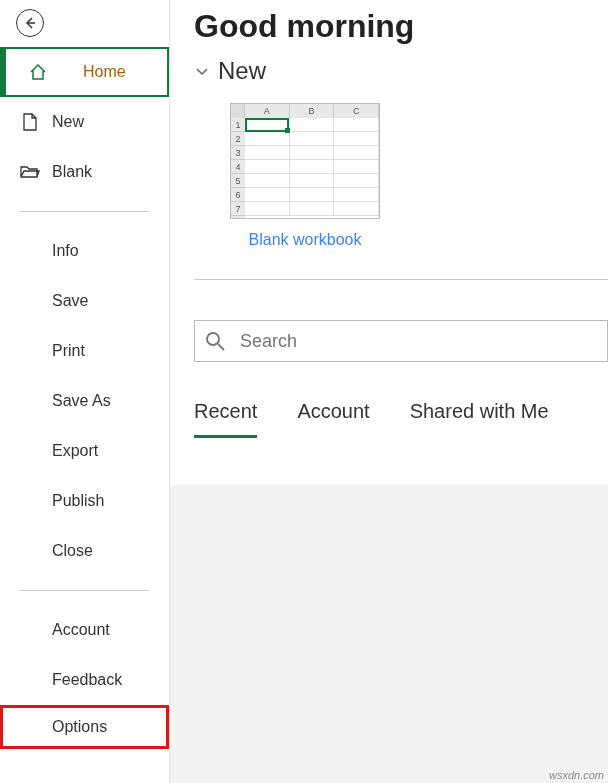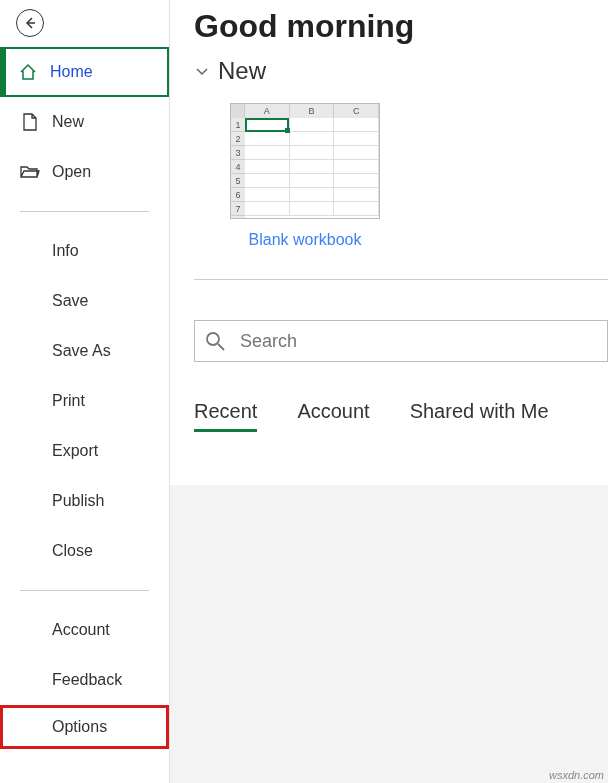"Home" .nav-item.selected { color: #1d4ed8 -> #a16207; gap: none -> 23px; padding-left: 12px -> 22px }
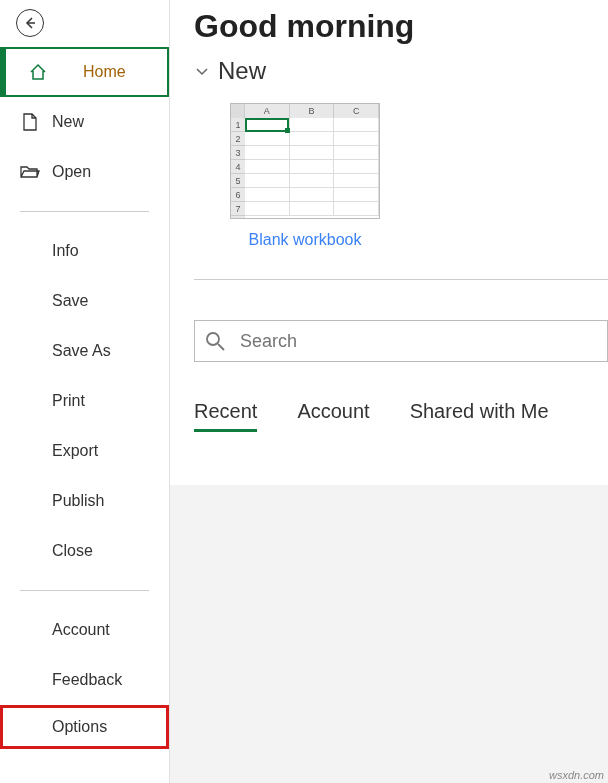"Open" span { text: Open -> Blank }
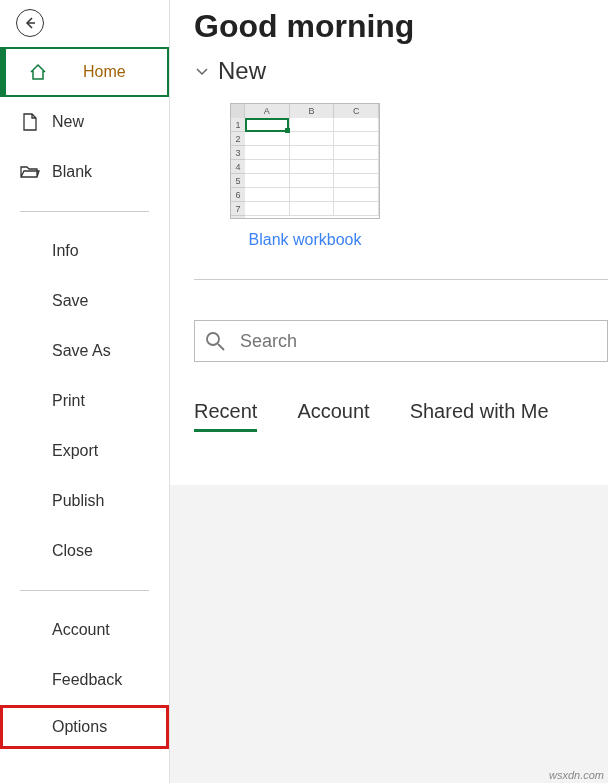"Save As" li.nav-item { order: before "Print" -> after "Print" }
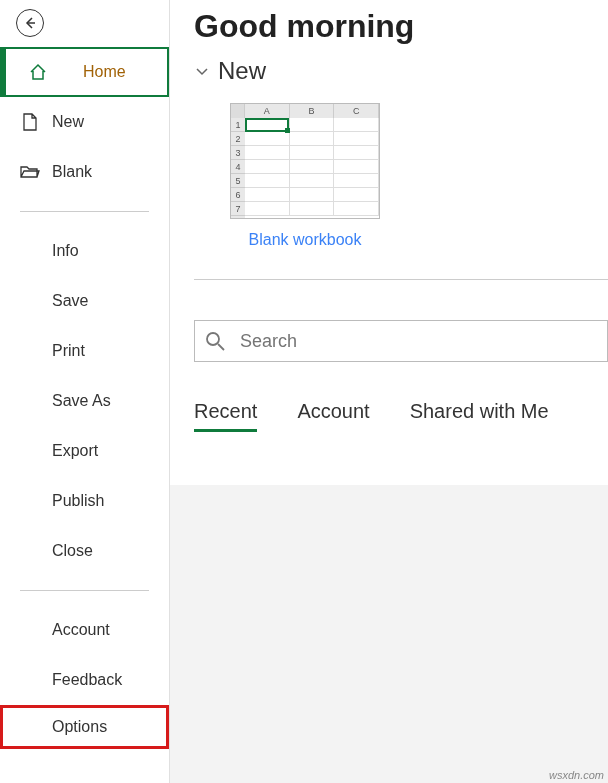"Recent" .tab { padding-bottom: 6px -> 12px }
